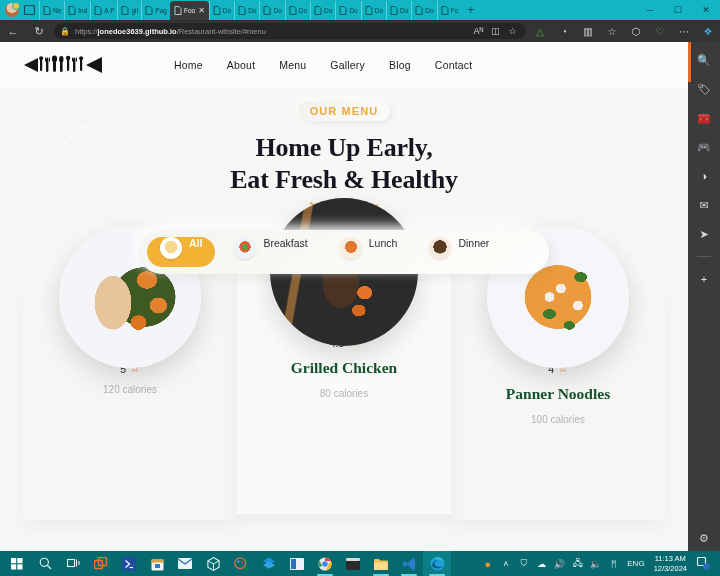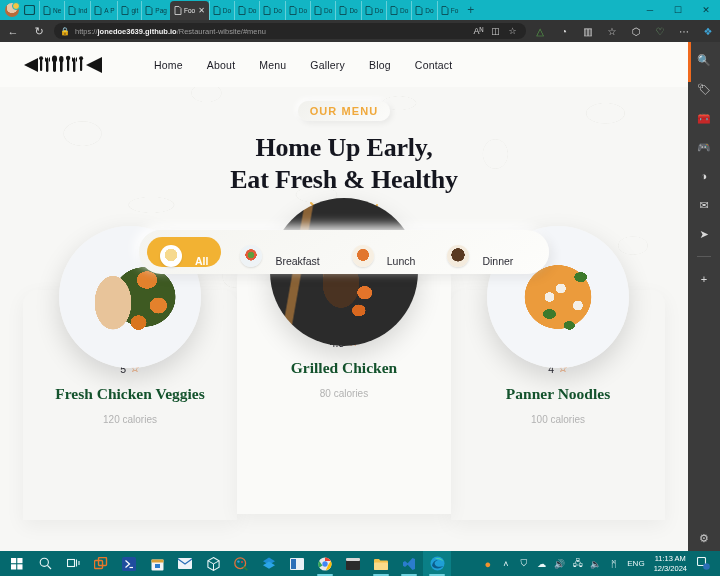"Home" .navlinks { margin-left: 38px -> 58px }
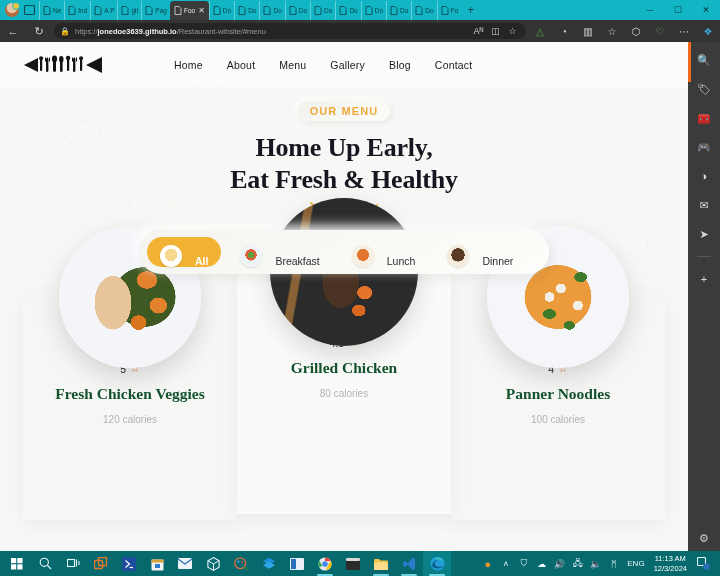"All" .filter { align-items: flex-end -> flex-start; gap: 13px -> 7px }
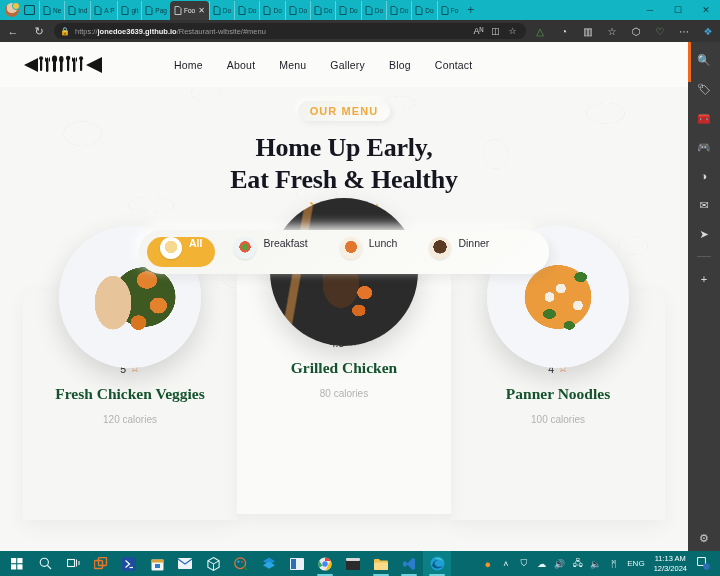"Fresh Chicken Veggies" div.cname { html: <div>Fresh Chicken Veggies</div> -> none }
